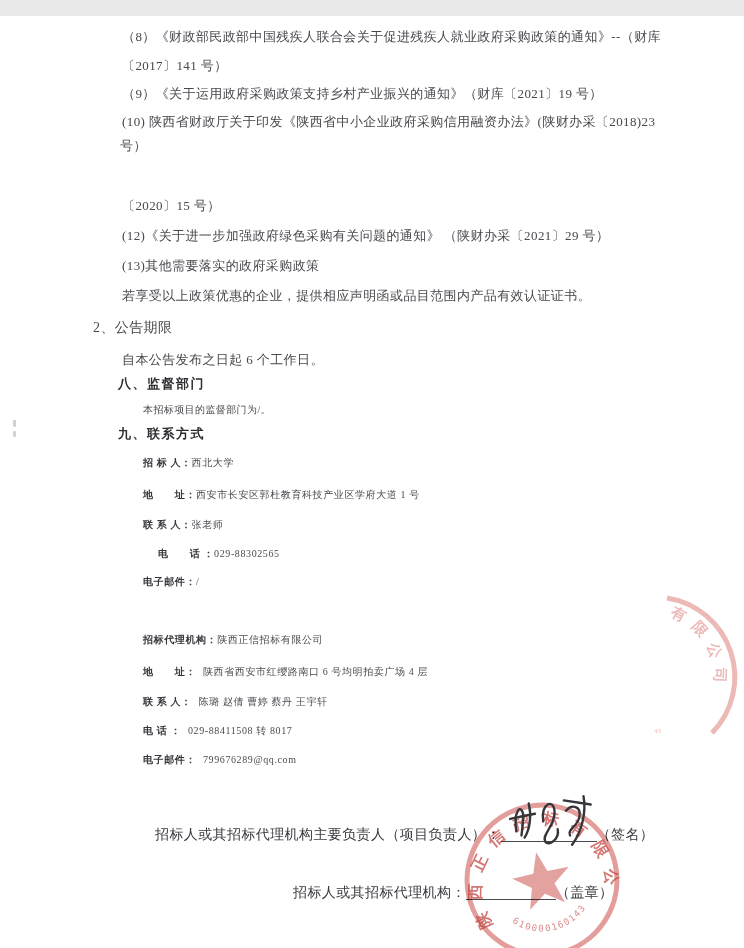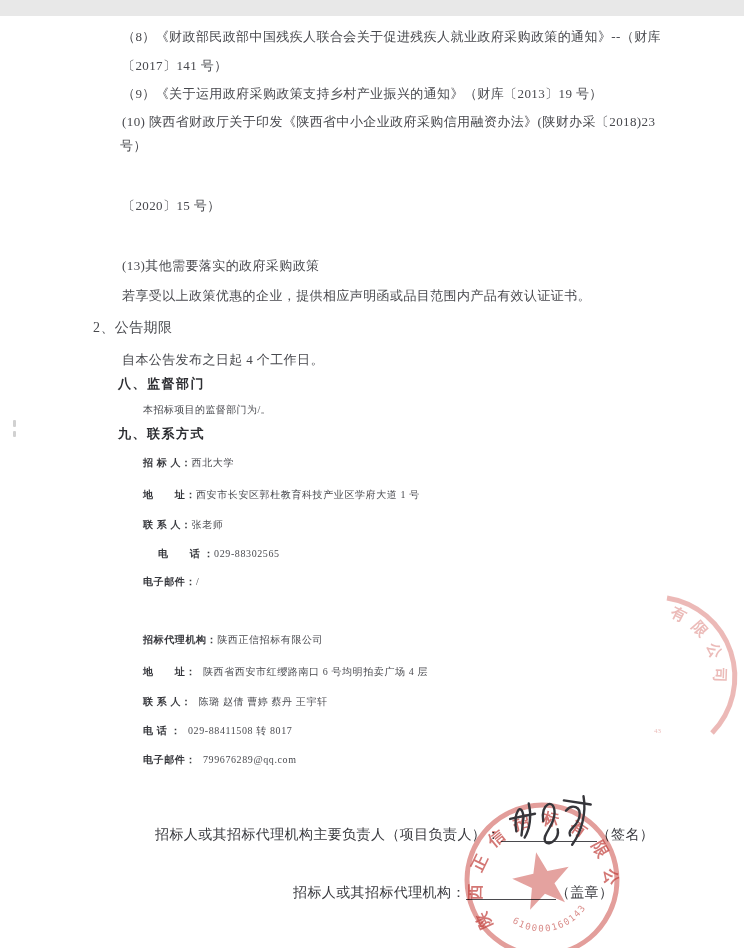"（9）《关于运用政府采购政策支持乡村产业振兴的通知》（财库〔2013〕19 号）" div.ln { text: 2013 -> 2021 }
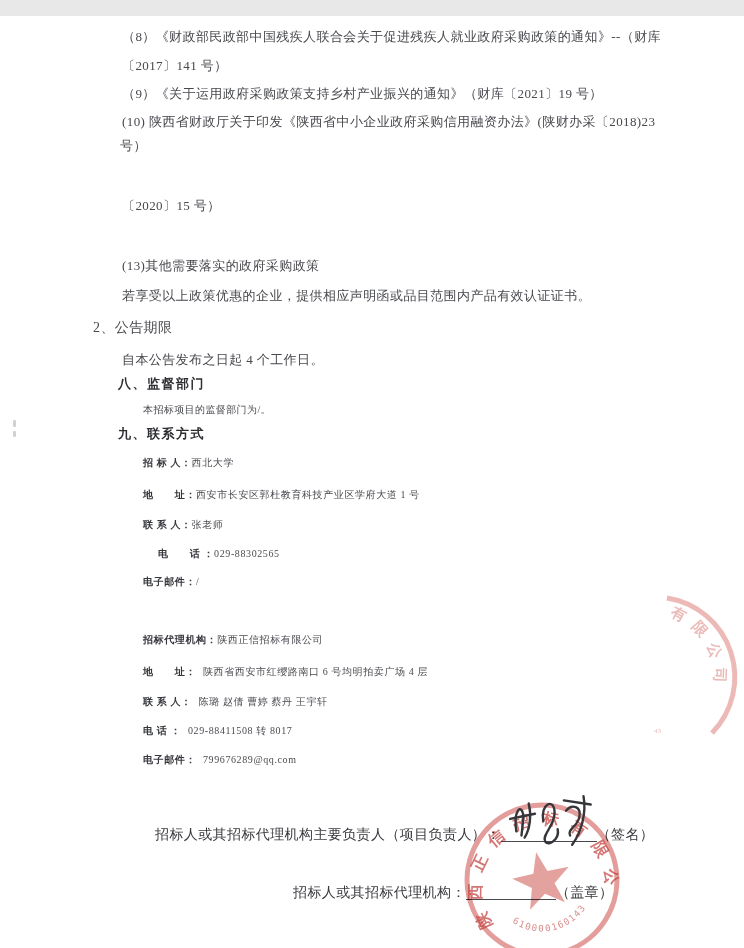"(12)《关于进一步加强政府绿色采购有关问题的通知》 （陕财办采〔2021〕29" div.ln { html: none -> <div>(12)《关于进一步加强政府绿色采购有关问题的通知》 （陕财办采〔2021〕29 号）</div> }
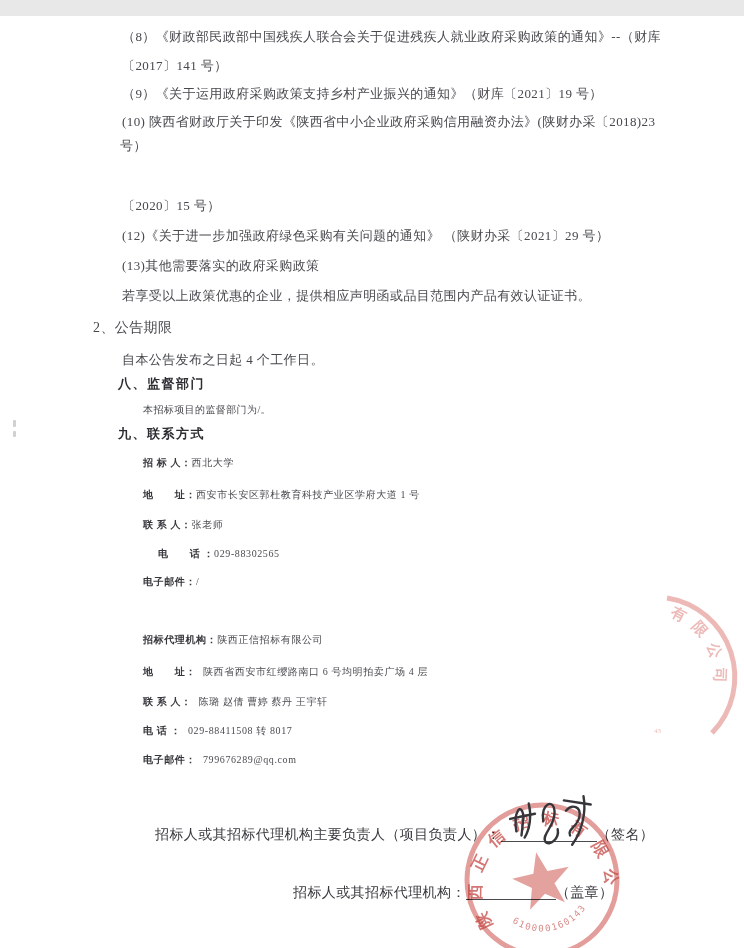"自本公告发布之日起 4 个工作日。" div.ln { text: 4 -> 6 }
